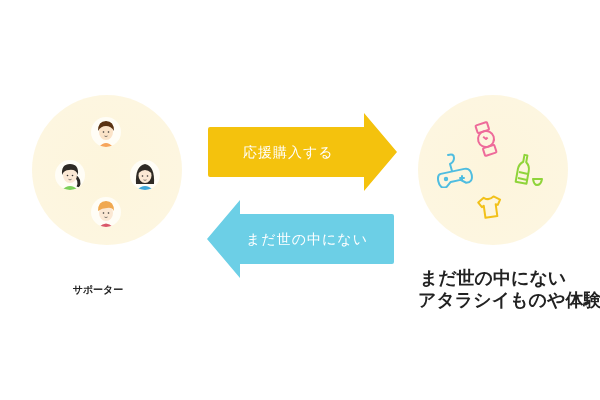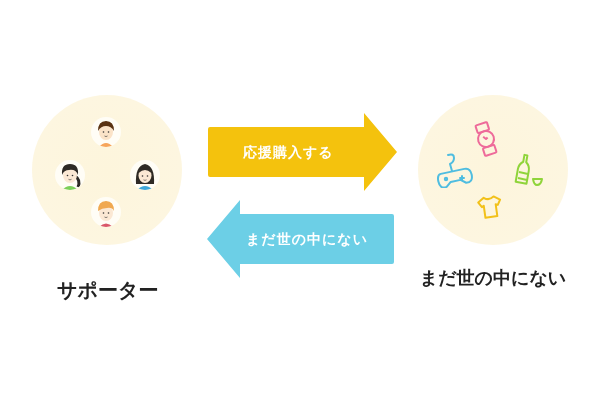"応援購入する" .arrow-label { font-weight: bold -> normal }
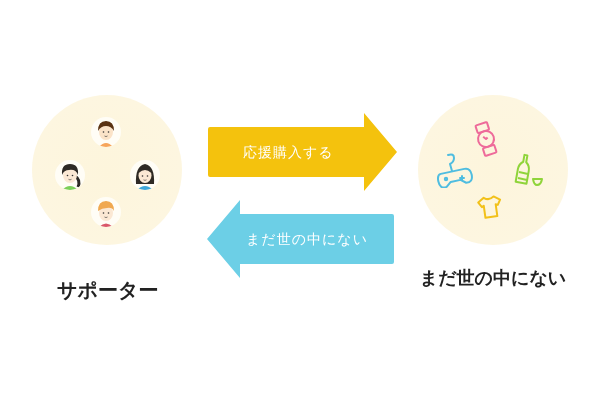"サポーター" div.caption { font-size: 20px -> 10px; left: 57px -> 48px }
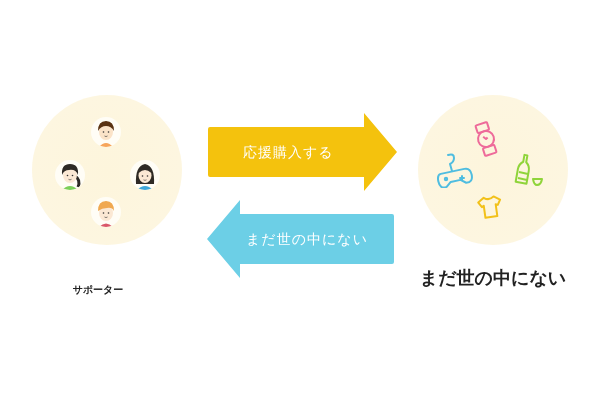"アタラシイものや体験" div { html: none -> <div>アタラシイものや体験</div> }
